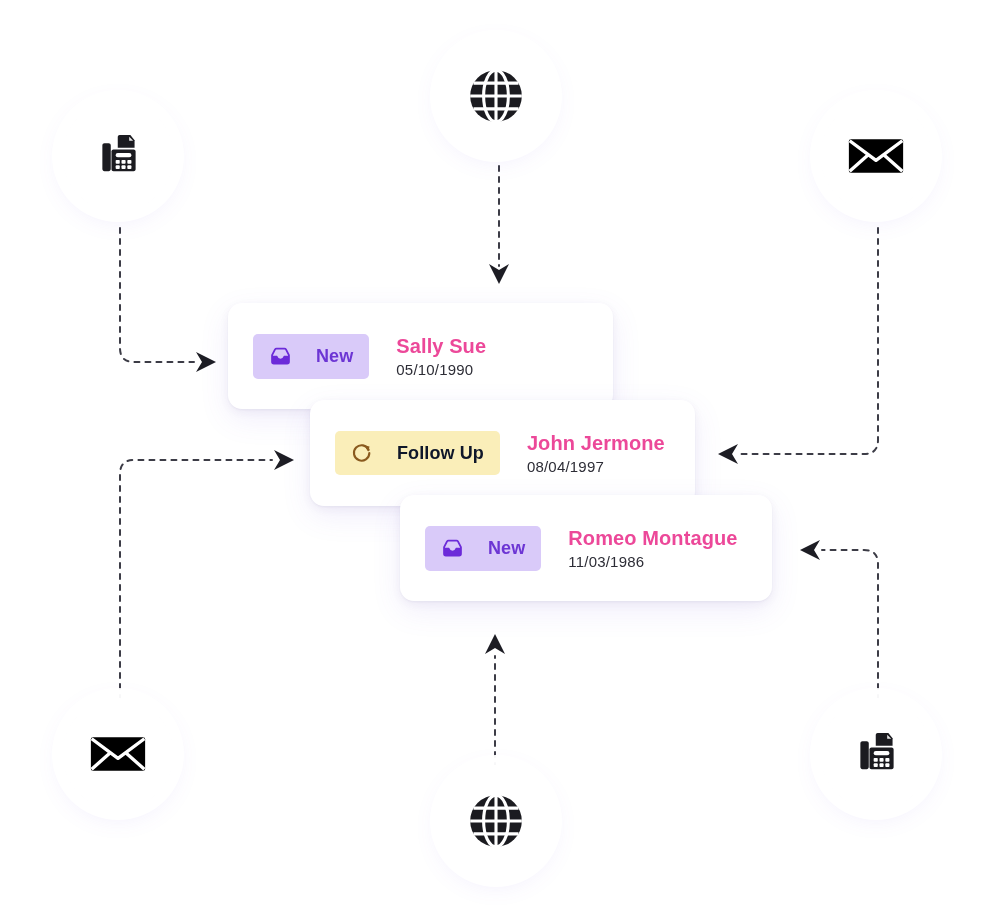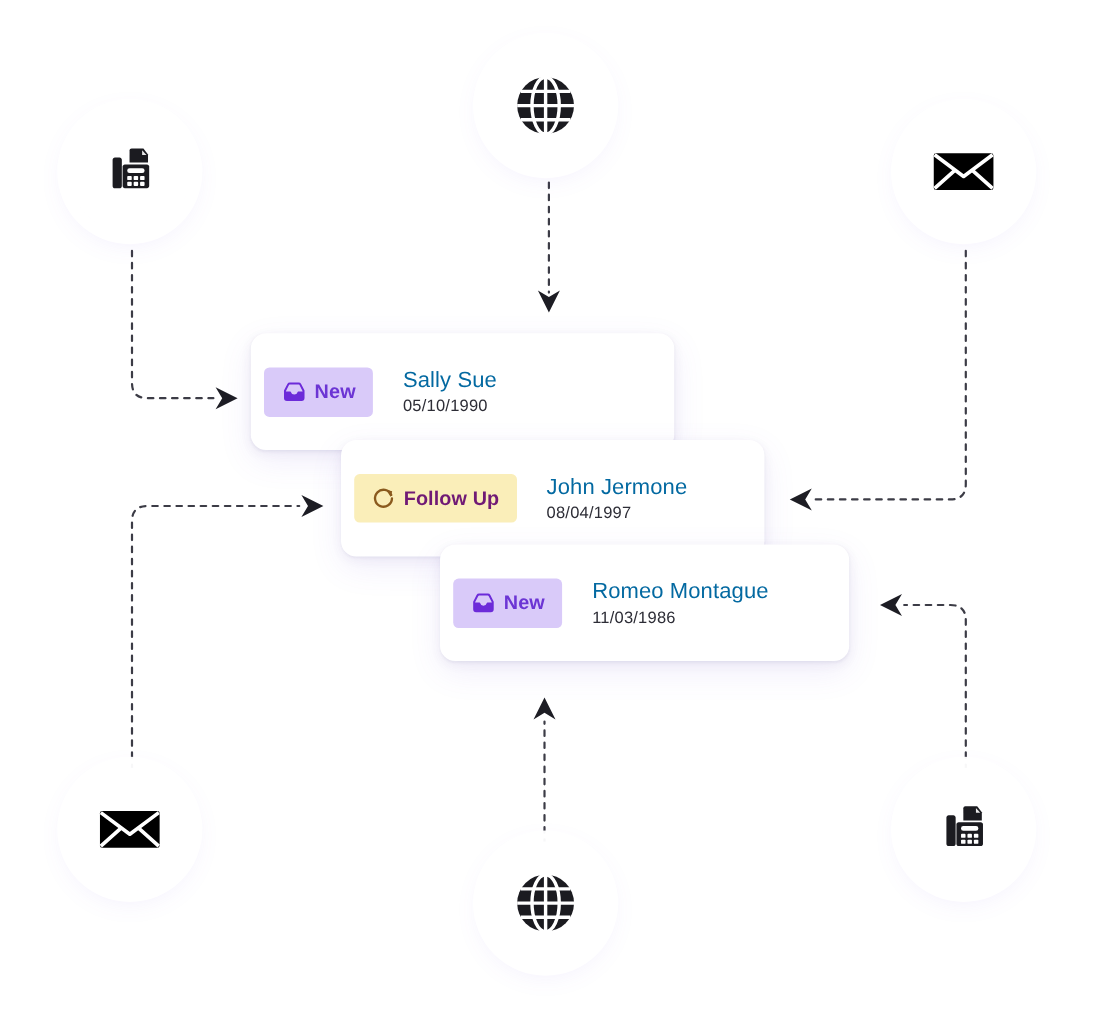"New" .badge { gap: 7px -> 24px; margin-left: 12px -> 25px }
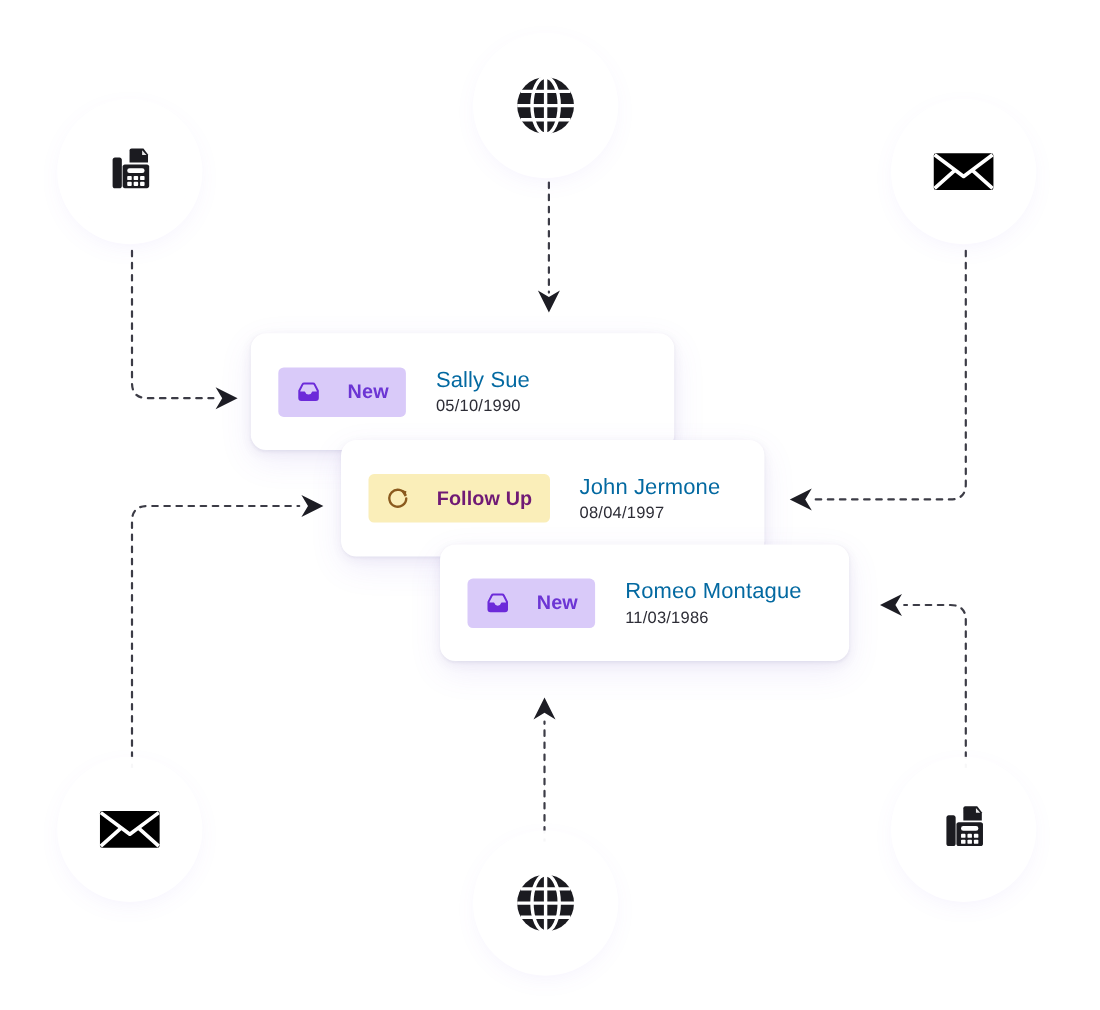"Sally Sue" .card-name { color: #0369a1 -> #ec4899; font-weight: 400 -> 700 }
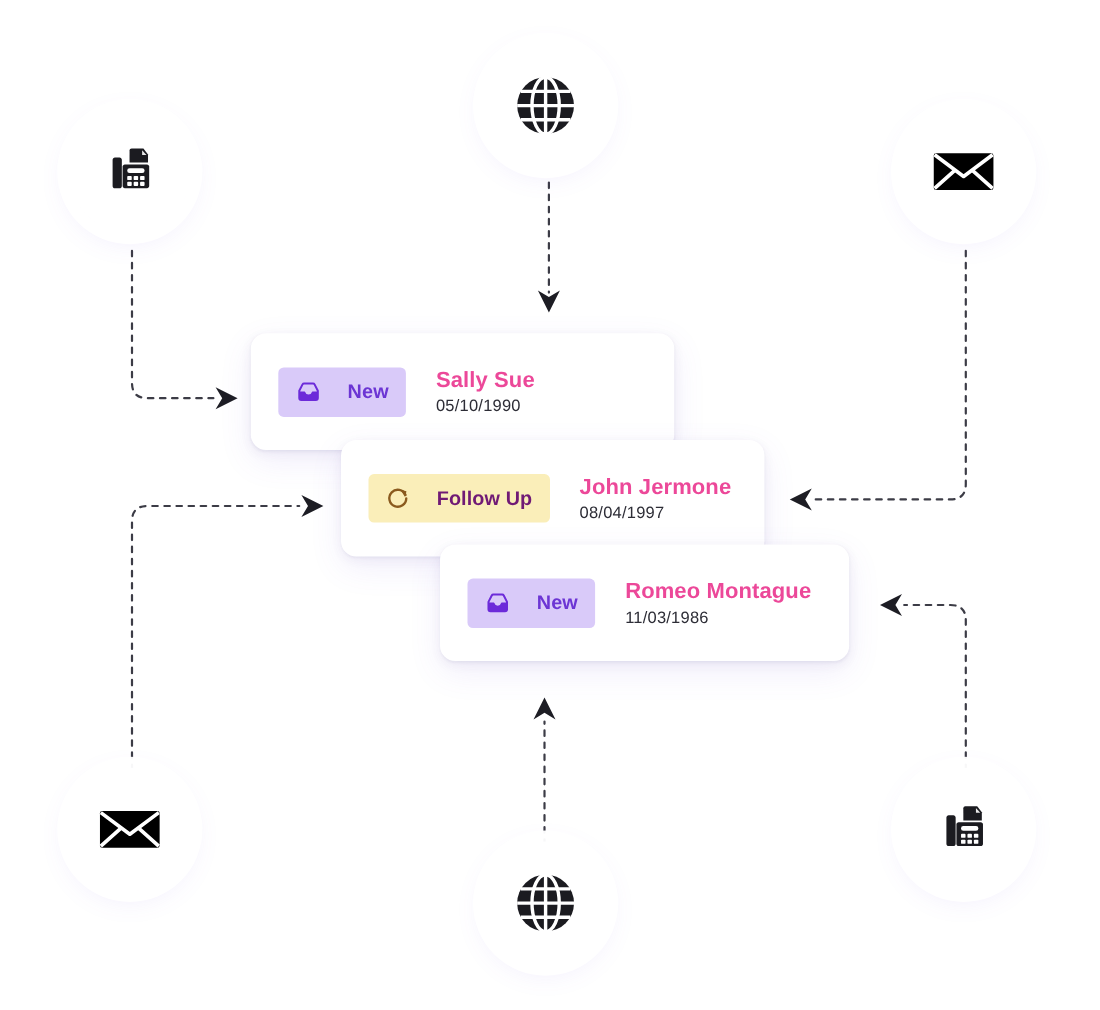"Follow Up" .badge-followup .badge-label { color: #701a75 -> #0f172a }
